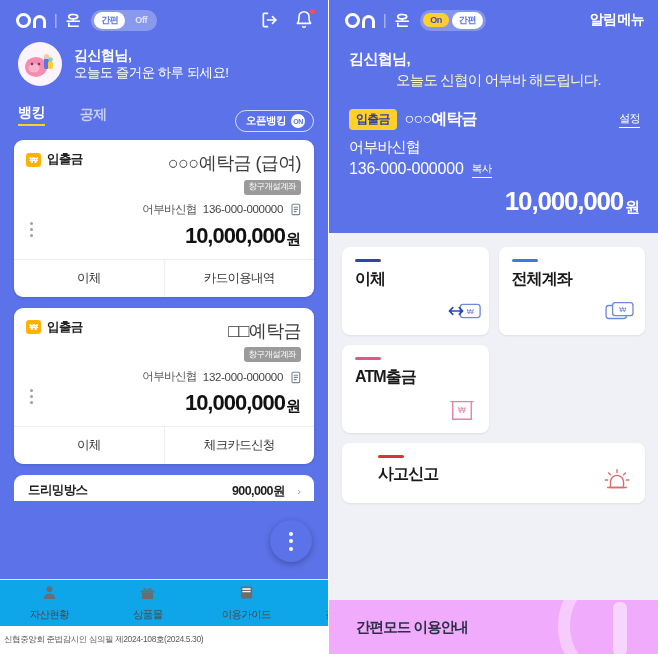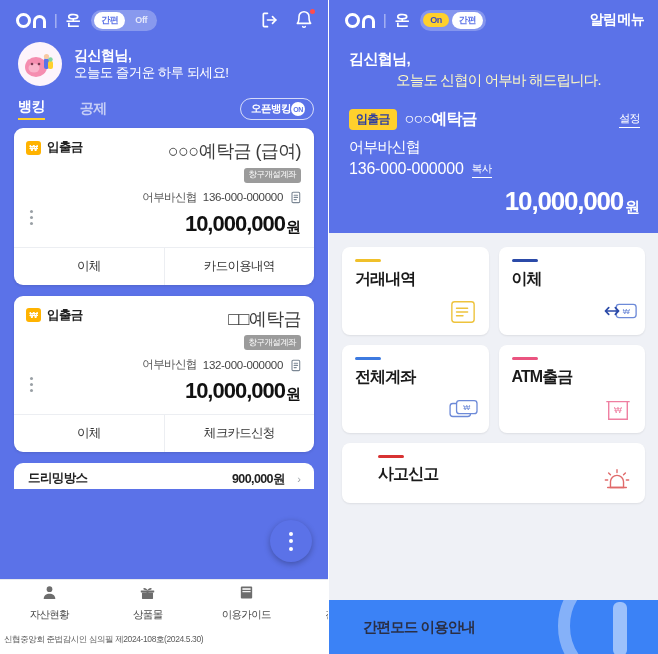"오픈뱅킹" .openbank-btn { gap: none -> 5px; margin-top: none -> 12px }
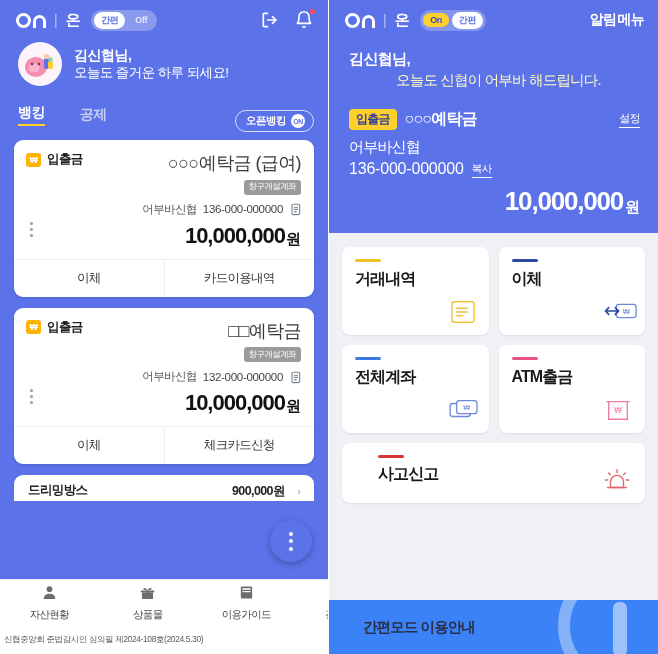"거래내역" div.tile { html: <div> <span></span> <span>거래내역</span> <span> <svg> <rect></rect> <path></path> </svg> </span> </div> -> none }
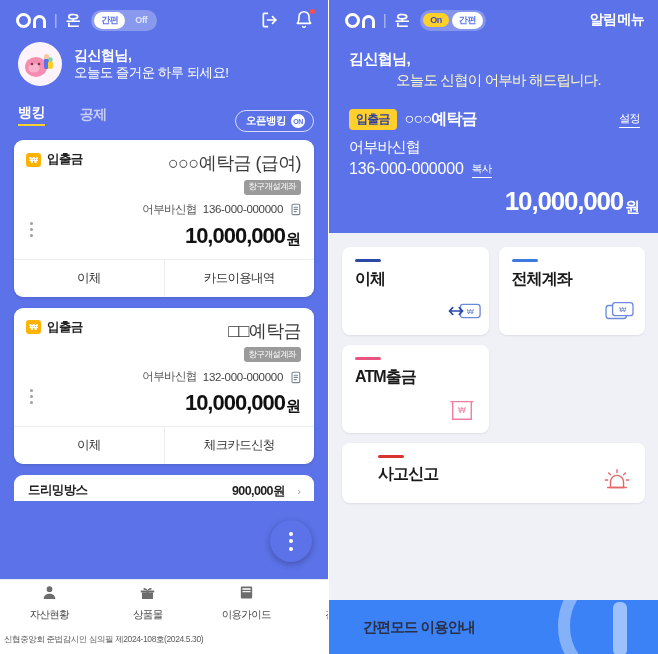"자산현황" .l-bottomnav { background: #ffffff -> #0ea5e9 }
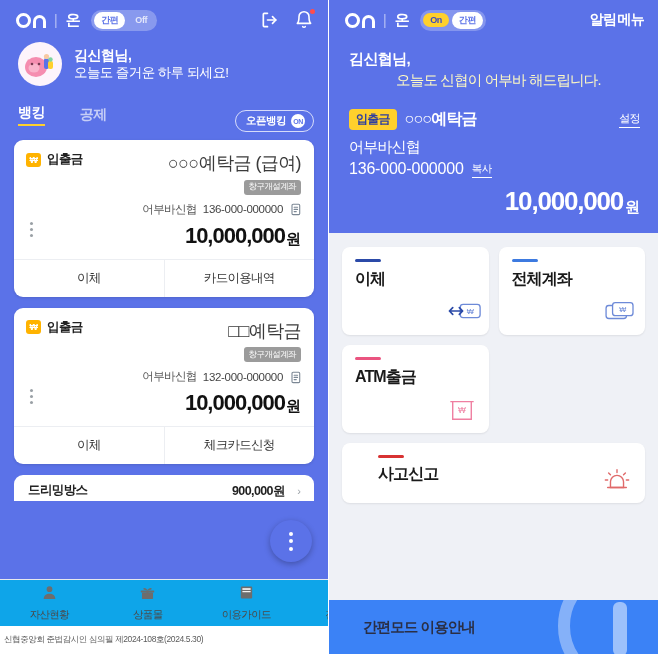"간편모드 이용안내" .r-bottom { background: #3b82f6 -> #f0abfc; padding-left: 34px -> 27px }
